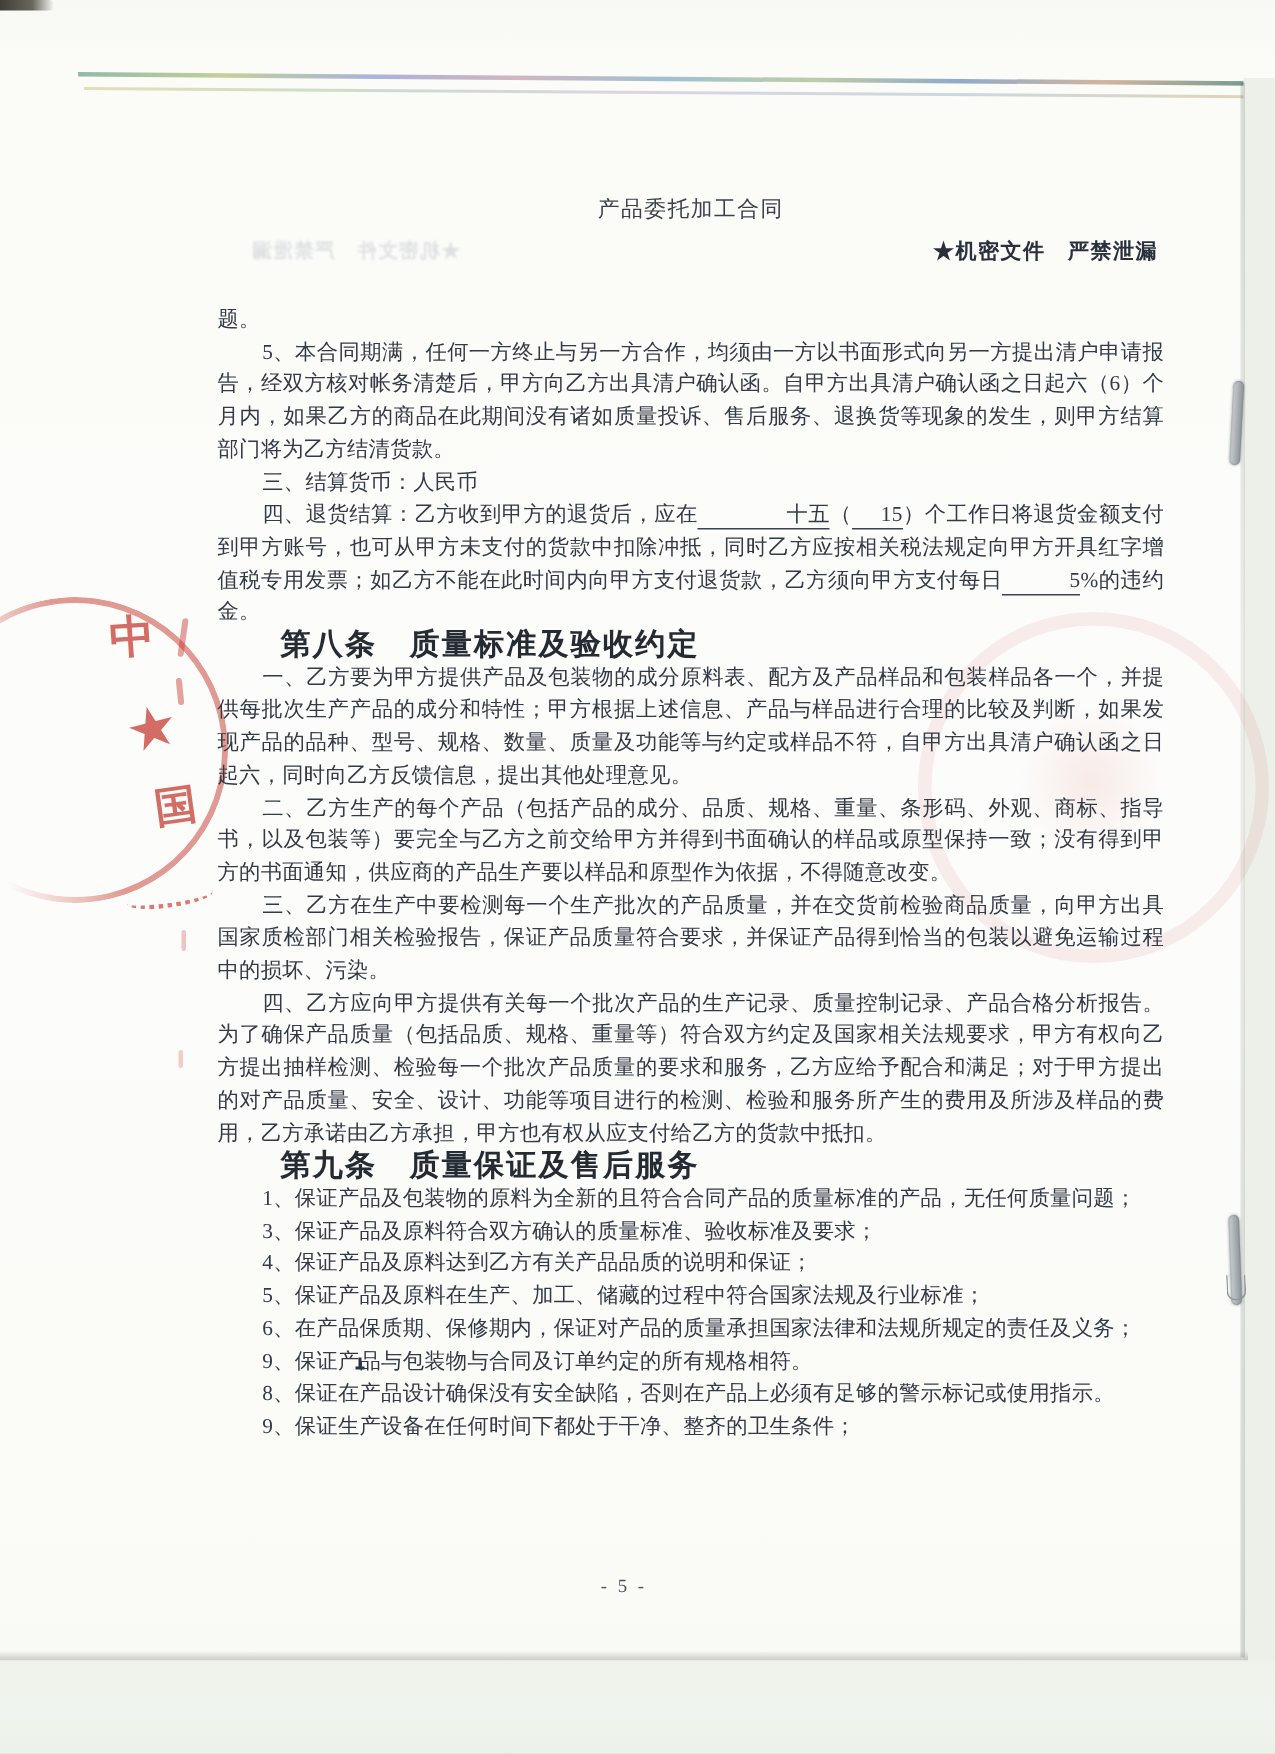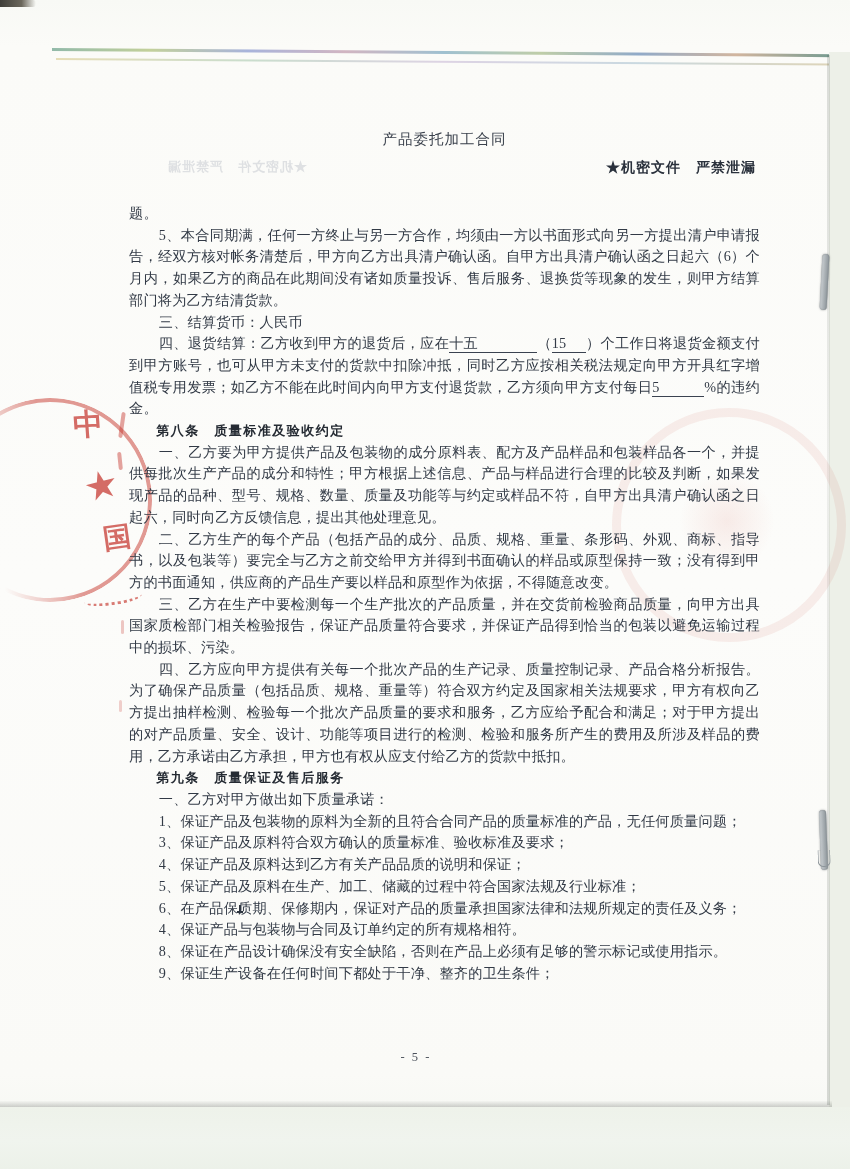"产品委托加工合同" .content { left: 129px -> 145px }
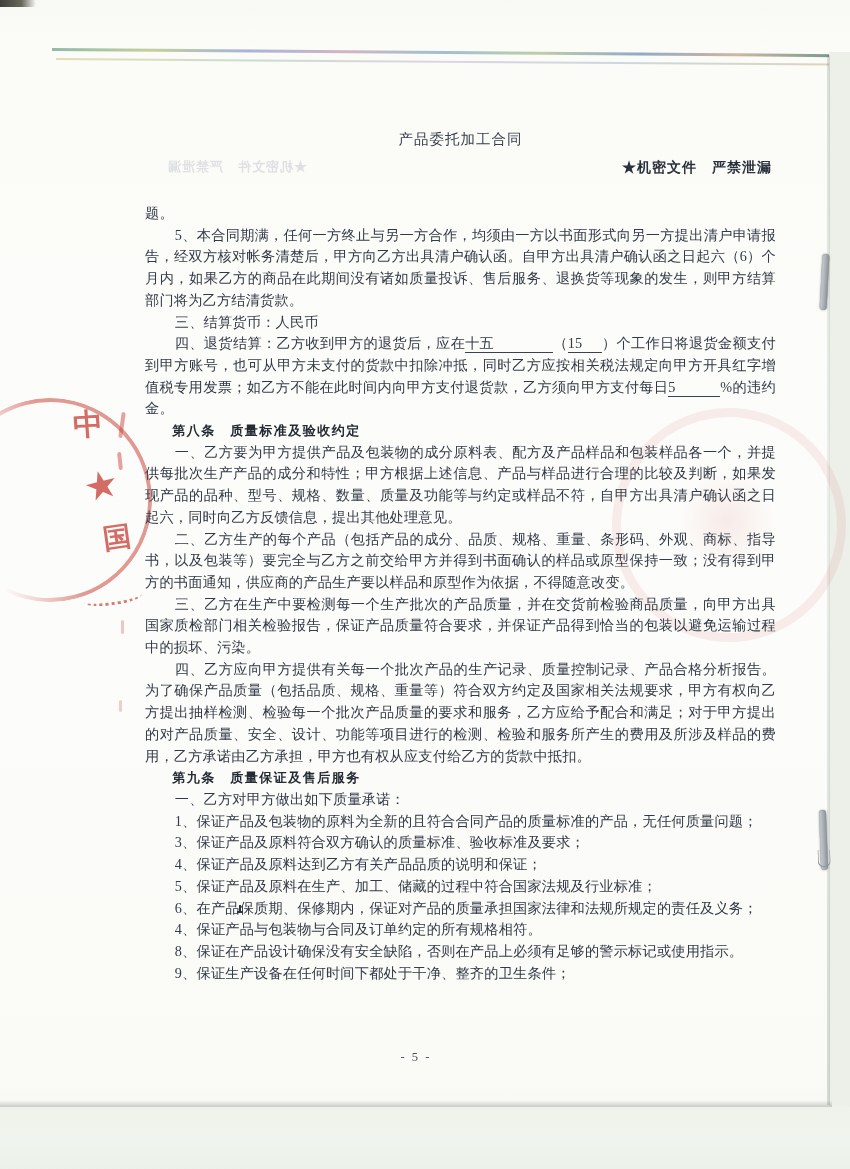"十五" .blank { text-align: left -> right }
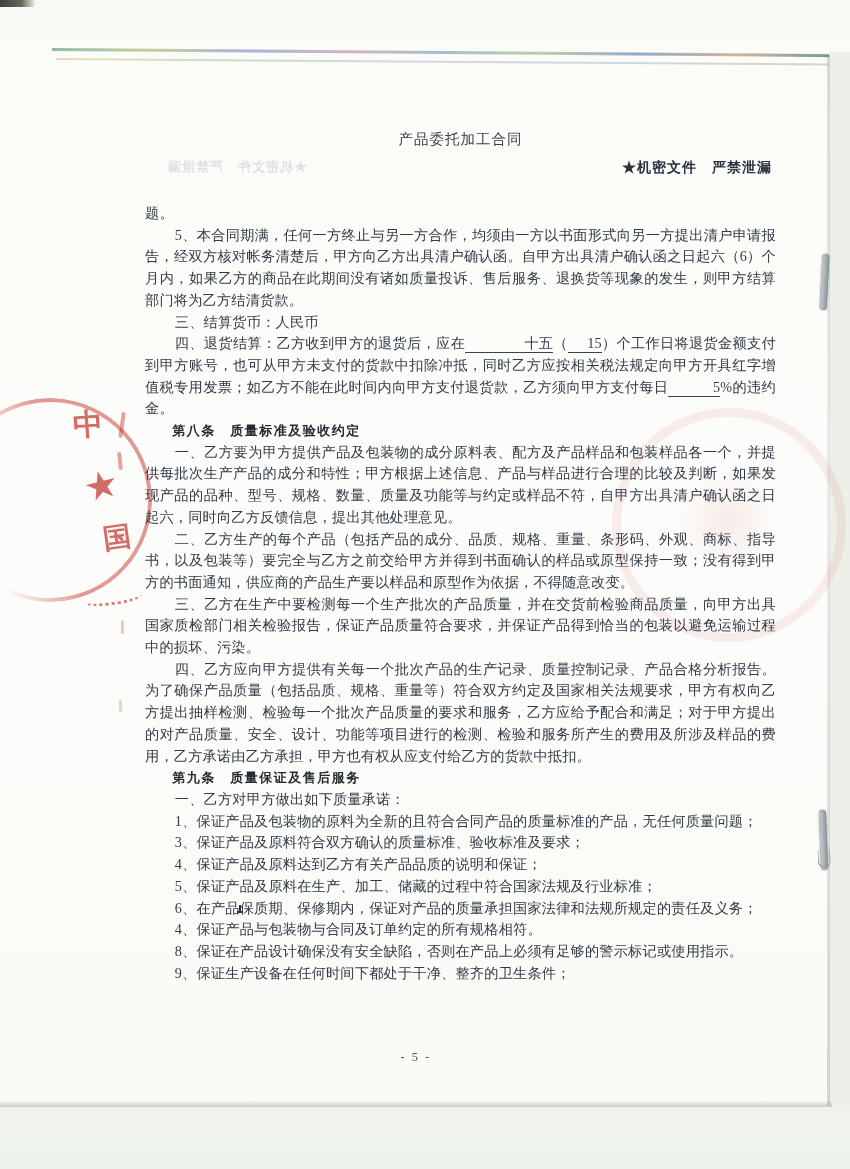"第八条 质量标准及验收约定" .clause-heading { font-size: 13px -> 20px }
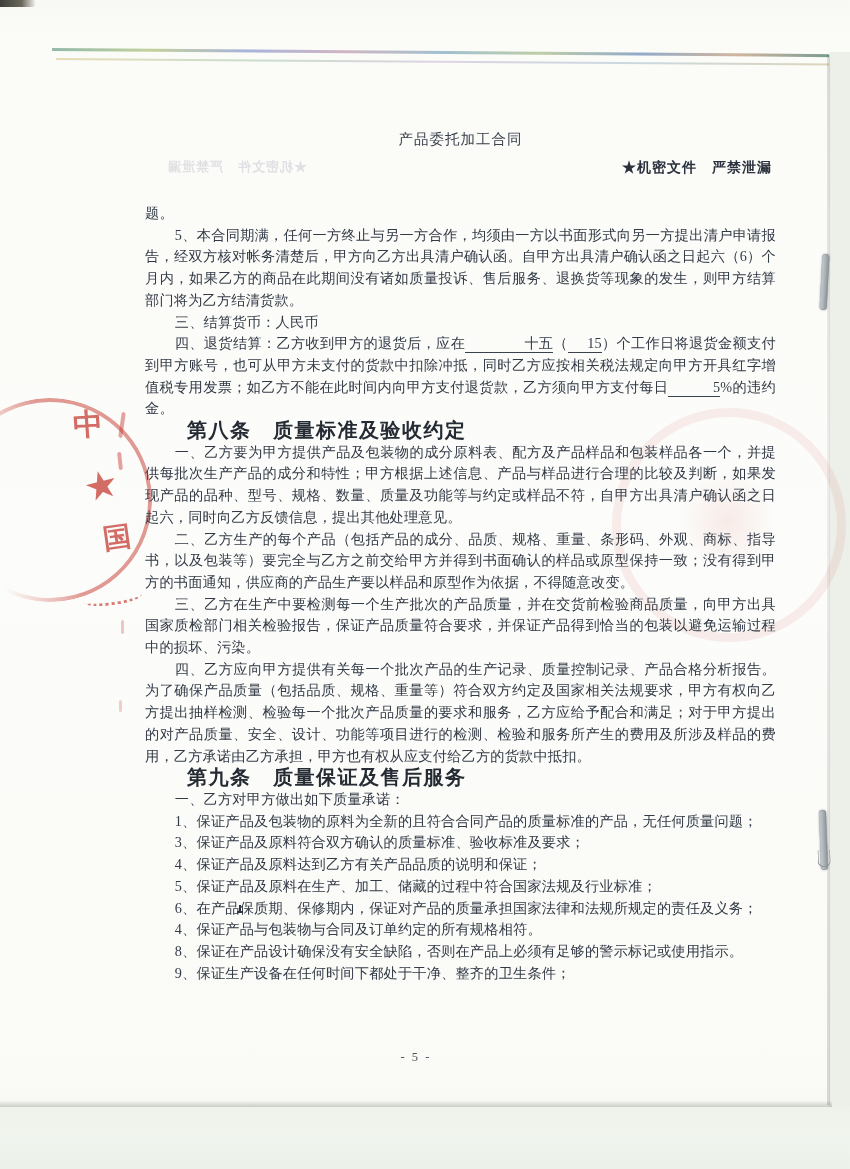"一、乙方对甲方做出如下质量承诺：" p { html: <p>一、乙方对甲方做出如下质量承诺：</p> -> none }
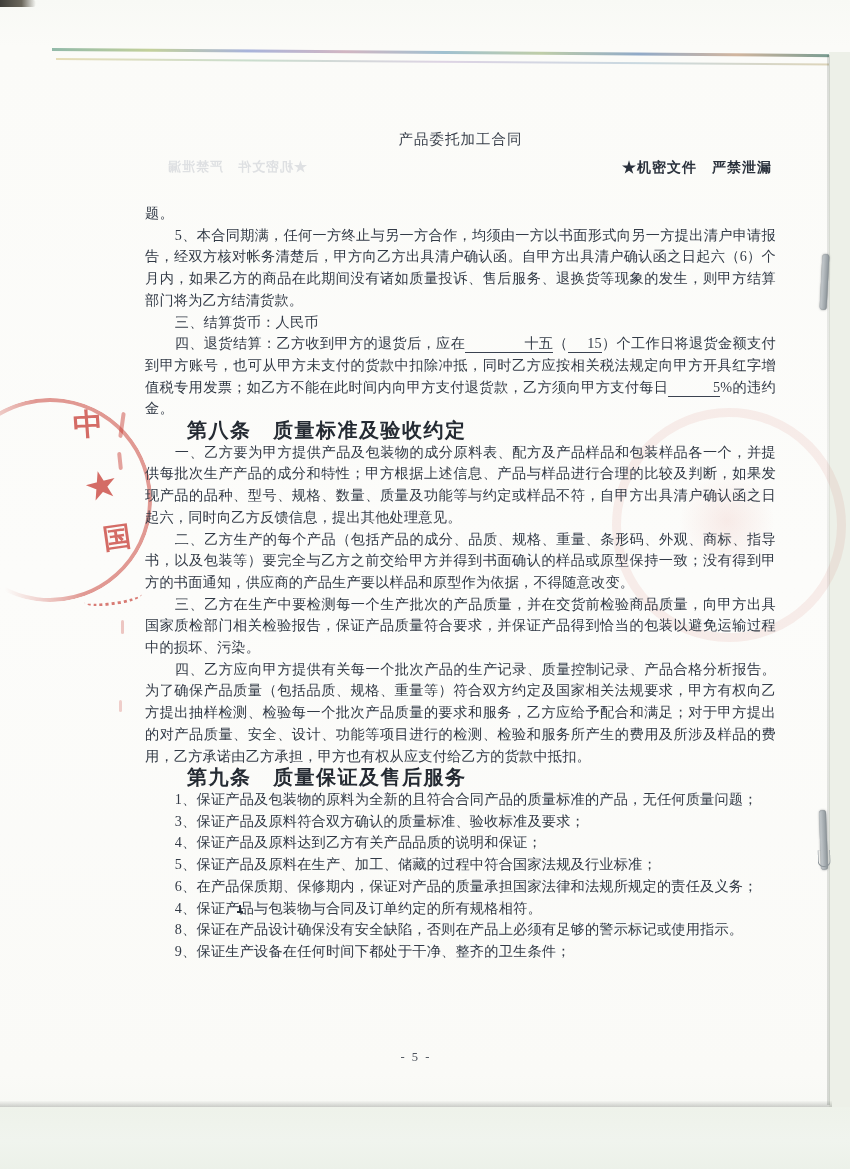"4、保证产品与包装物与合同及订单约定的所有规格相符。" p { text: 4 -> 9 }
